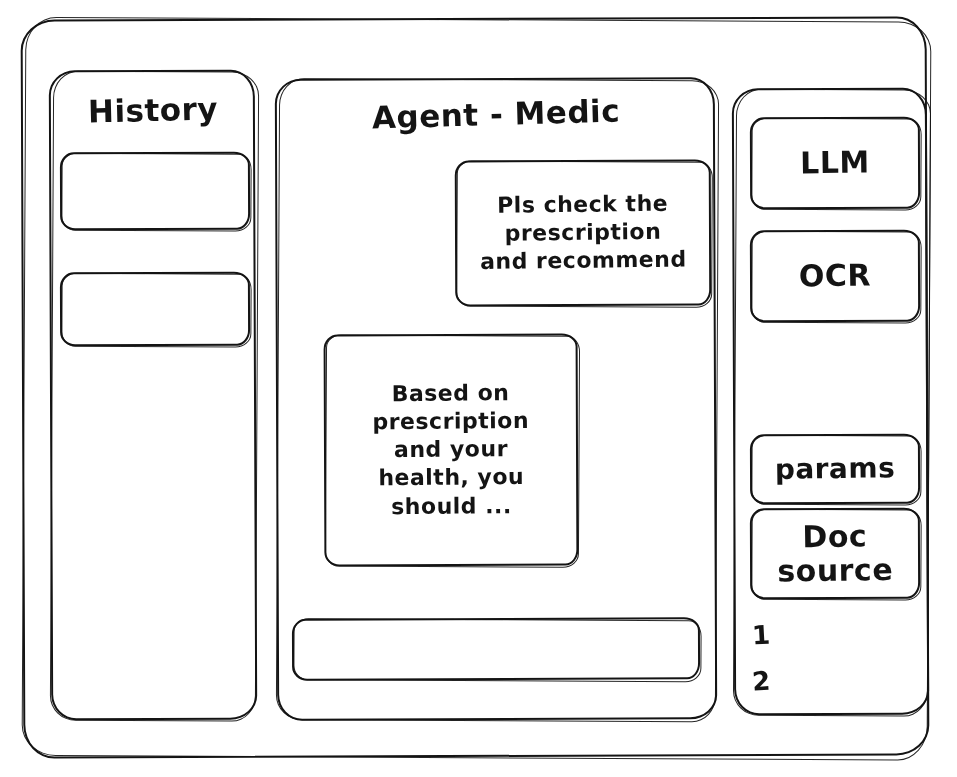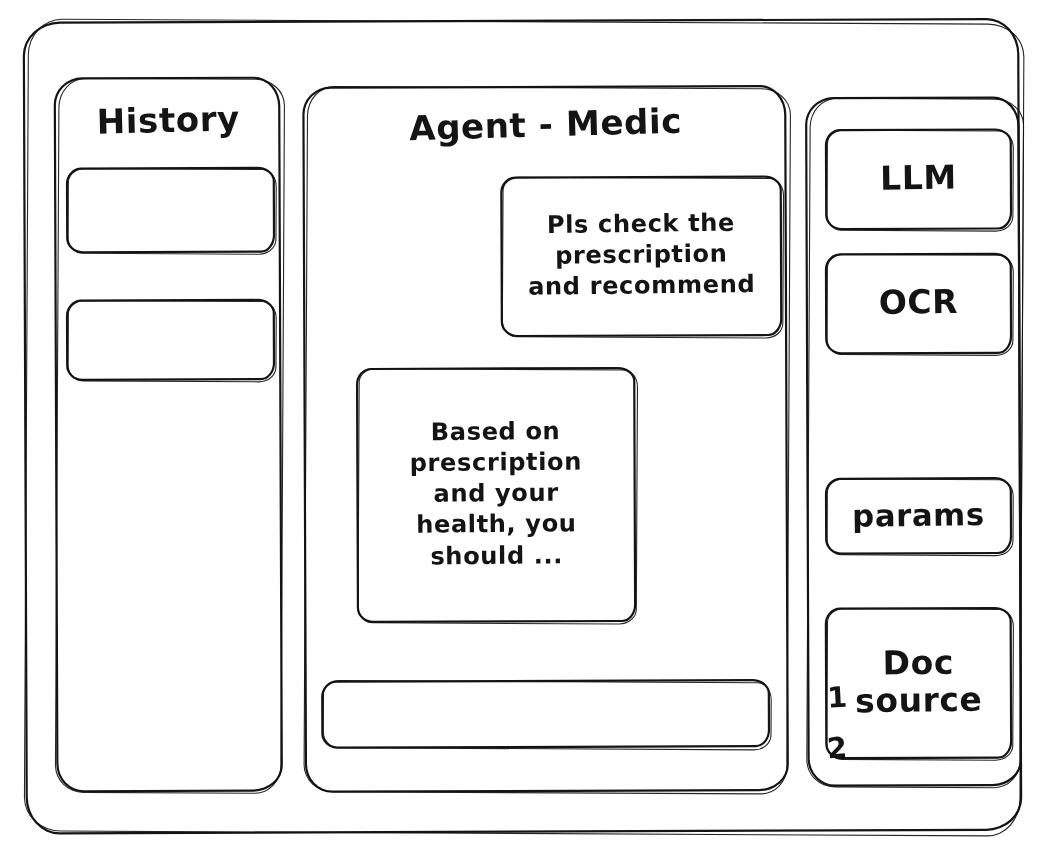"Doc" #tool-docsource { height: 138px -> 91px; margin-top: 44px -> none }
